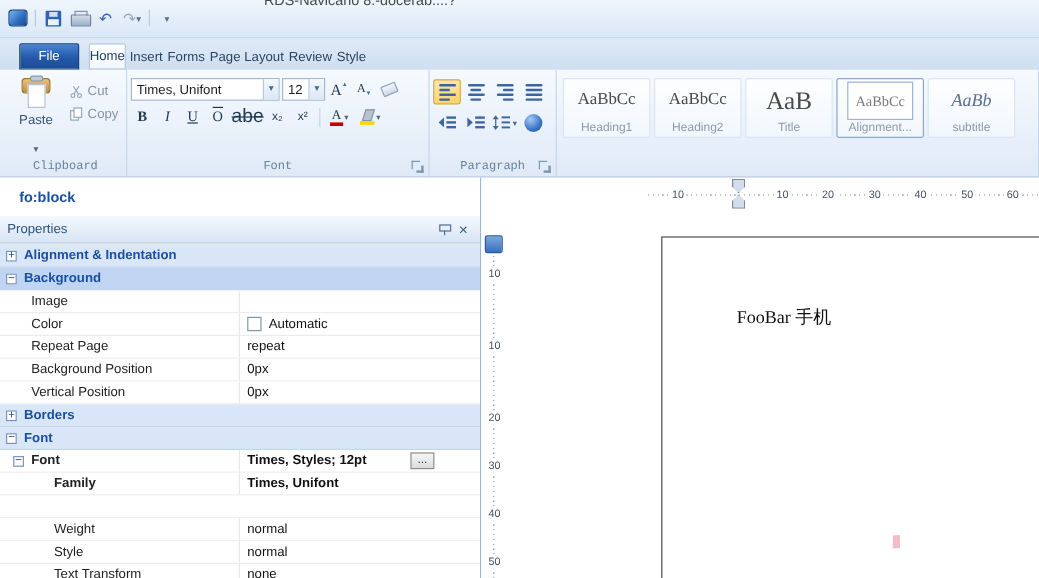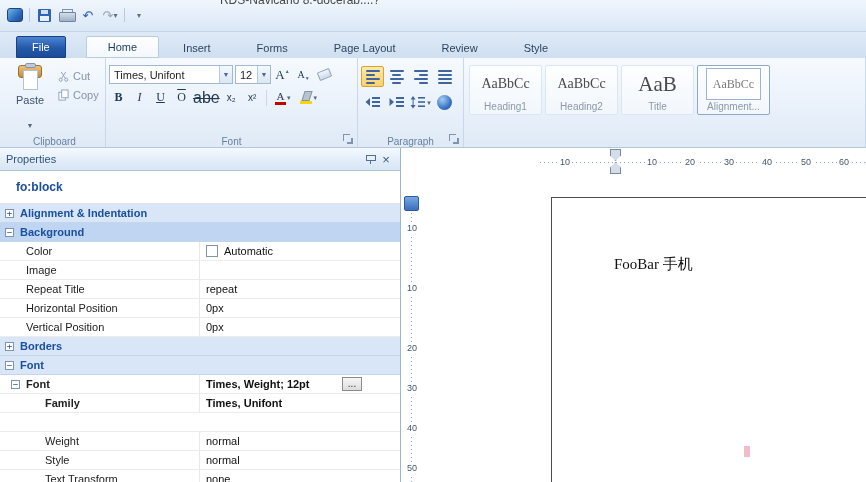"File" .tab.file { margin-right: 20px -> 8px }
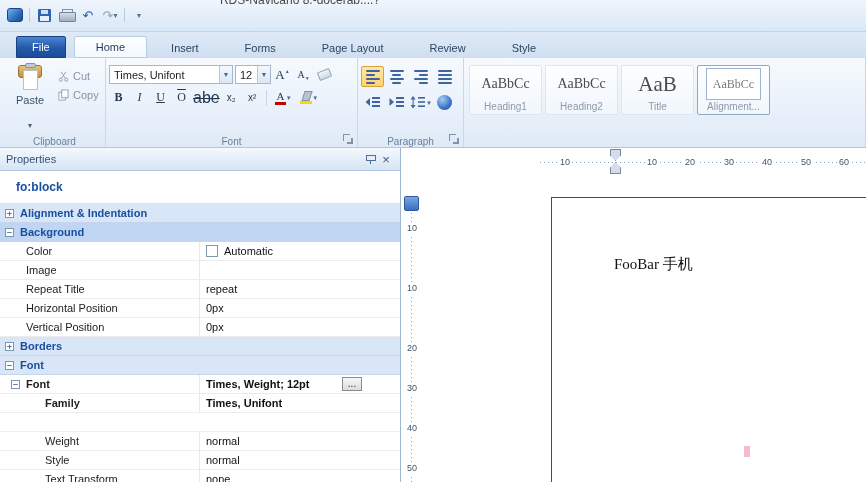"Home" .tab { padding: 0 21px -> 0 0 }
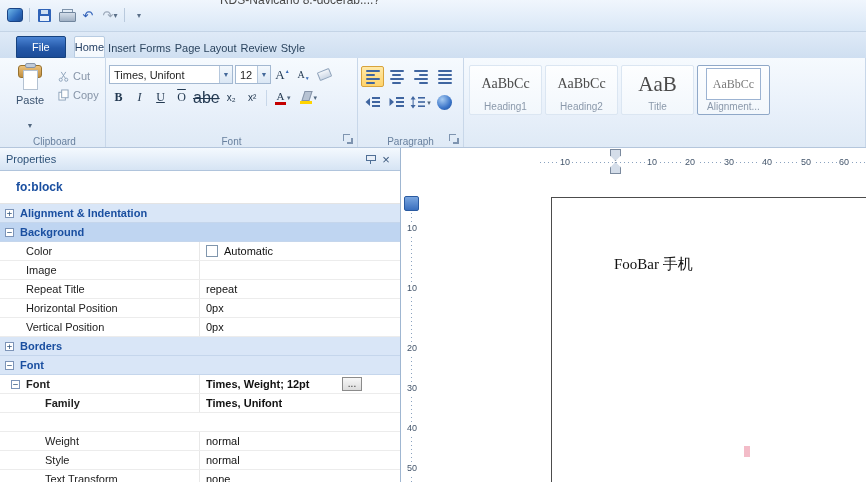"AaBb" div.style-item { html: none -> <div> <div>AaBb</div> <div>subtitle</div> </div> }
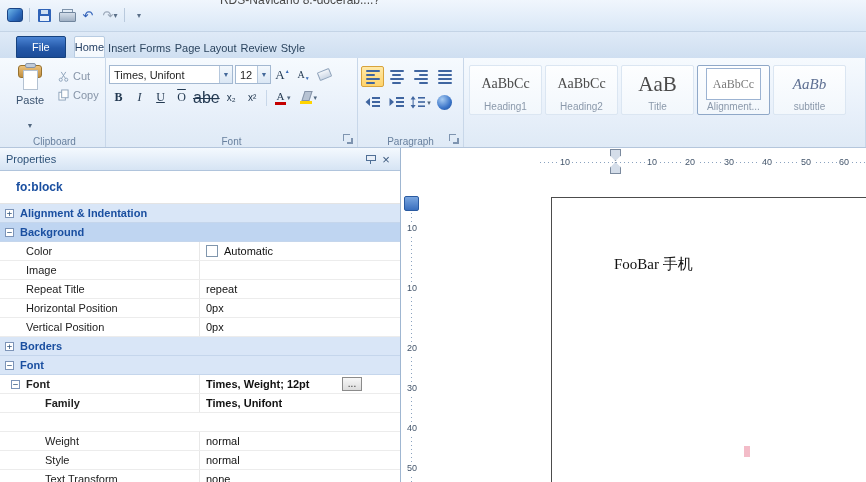"Clipboard" .glabel { align-items: flex-end -> center; font-family: none -> Liberation Mono, monospace }
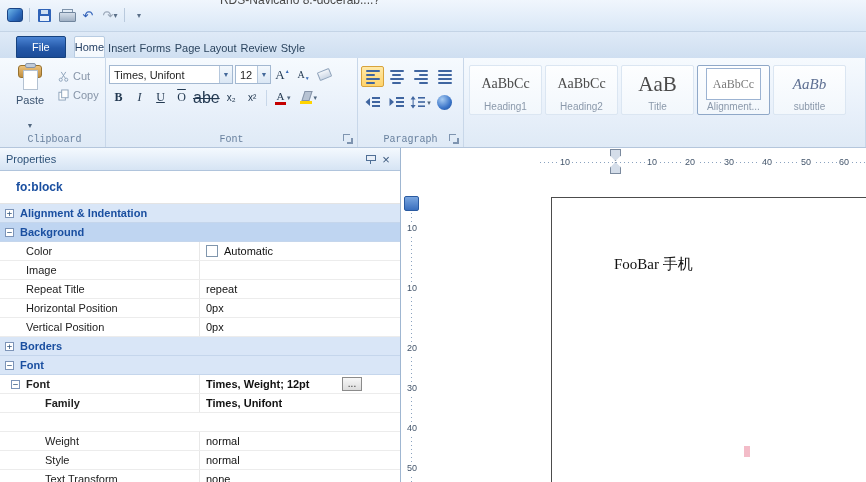"Properties" div { order: before "fo:block" -> after "fo:block" }
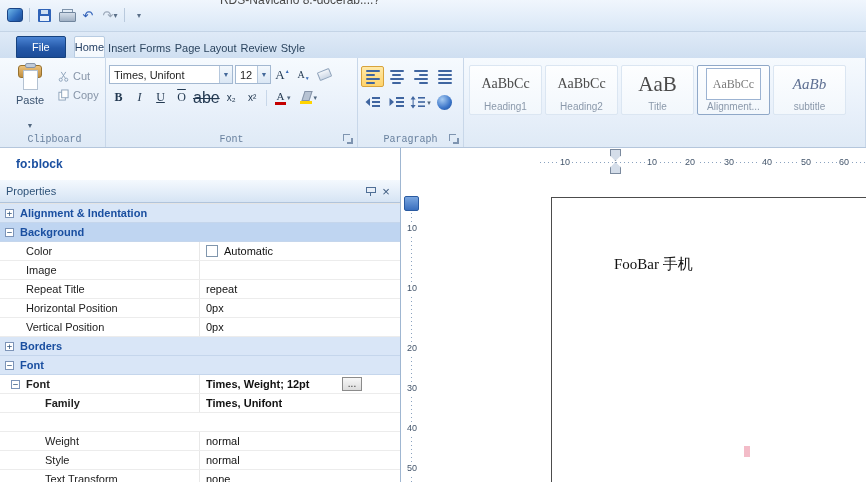"Color" div.prow { order: before "Image" -> after "Image" }
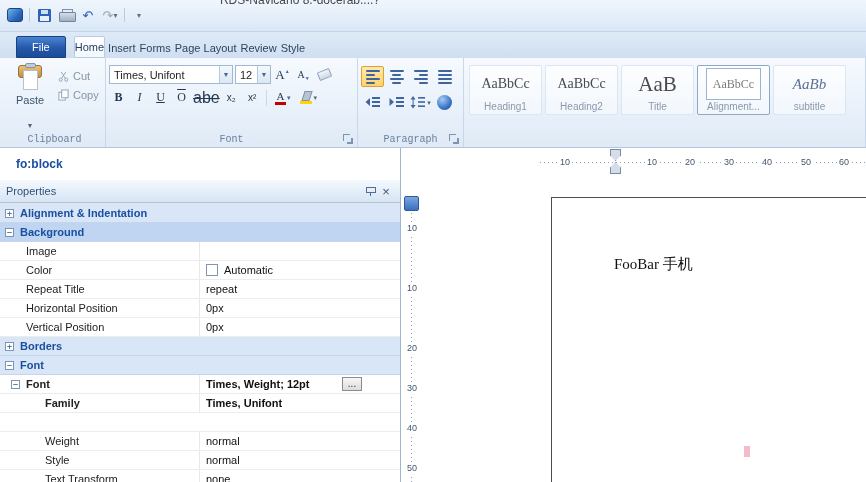"Repeat Title" span { text: Title -> Page }
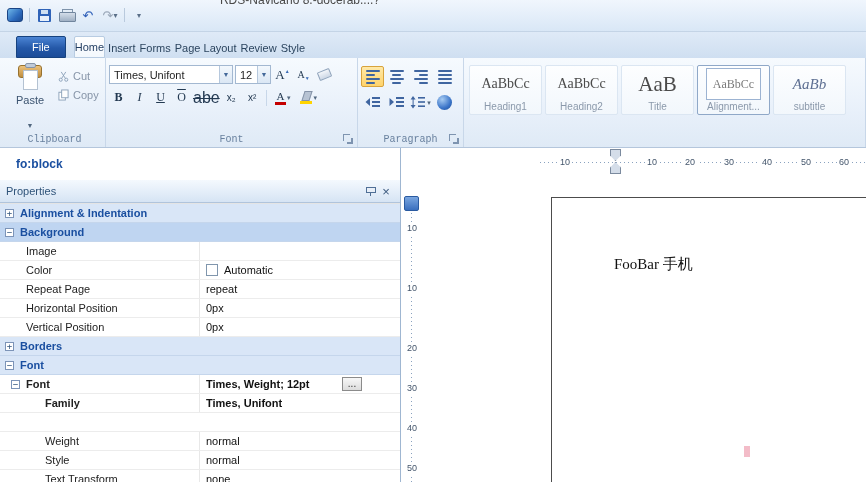"Horizontal Position" span { text: Horizontal -> Background }
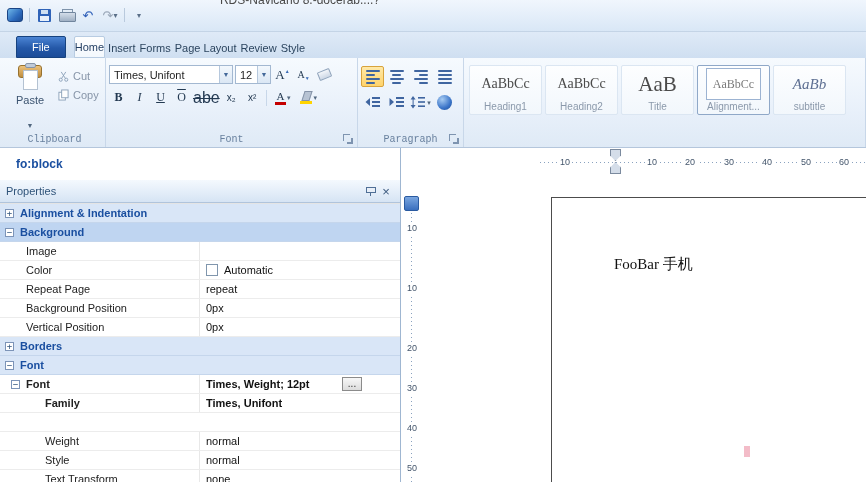"Times, Weight; 12pt" span.bold { text: Weight -> Styles }
